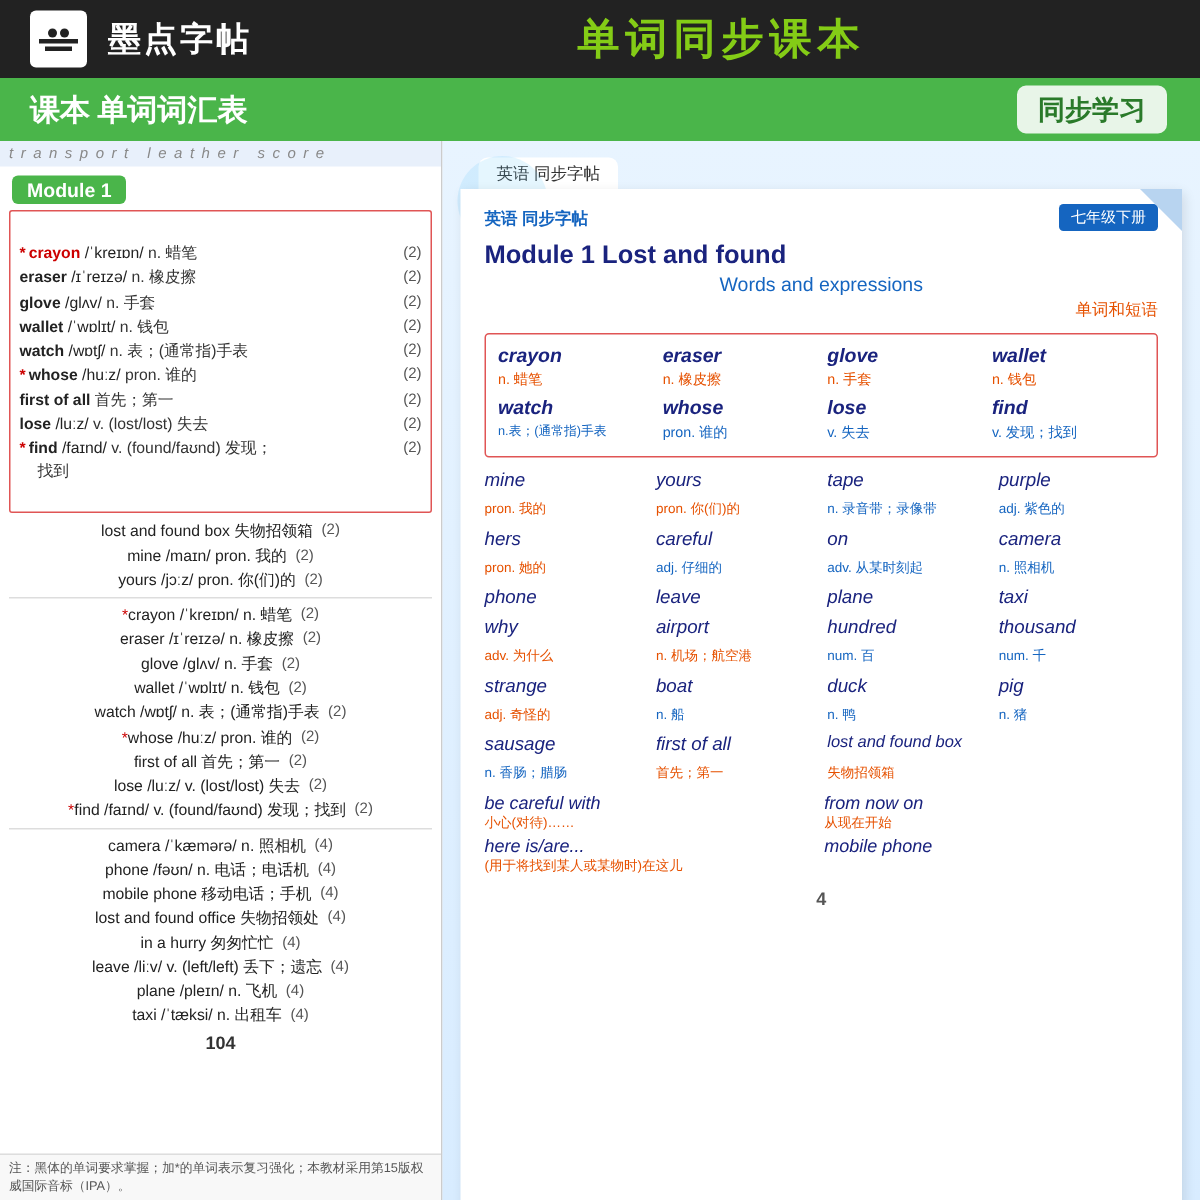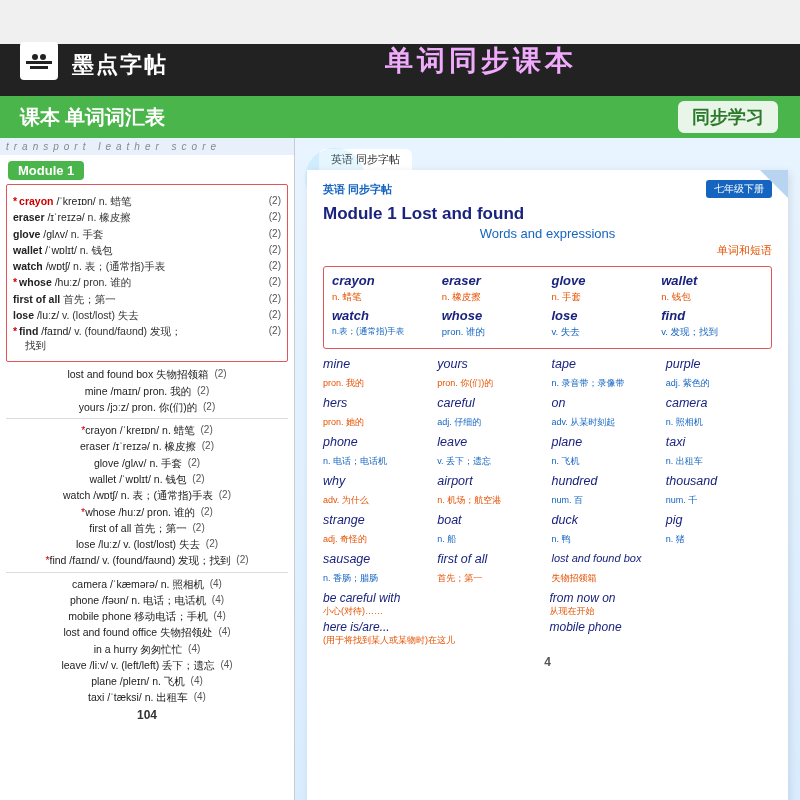"墨点字帖" .top-header { align-items: flex-end -> center; margin-top: 44px -> none; padding: 16px 20px -> 4px 20px }
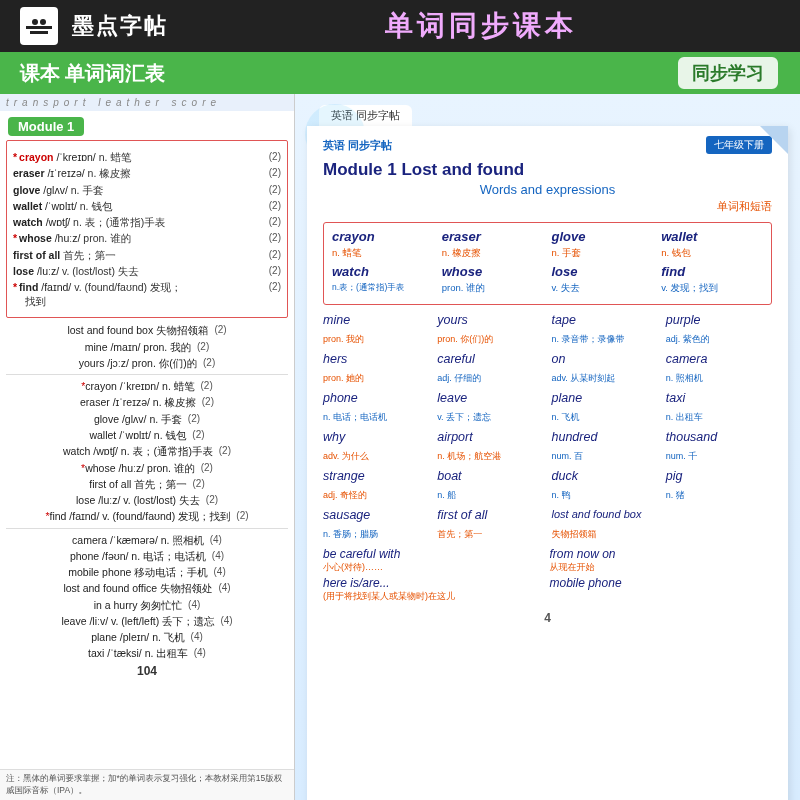"单词同步课本" .header-title { color: #f0abfc -> #84cc16 }
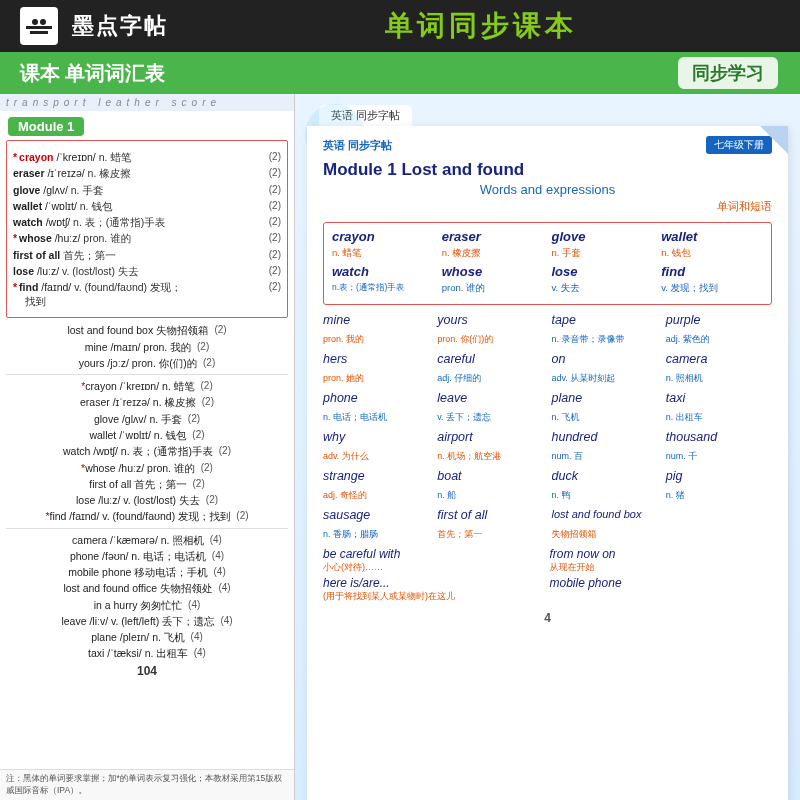"* crayon /ˈkreɪɒn/ n. 蜡笔" .vocab-box { padding: 8px 6px -> 20px 6px }
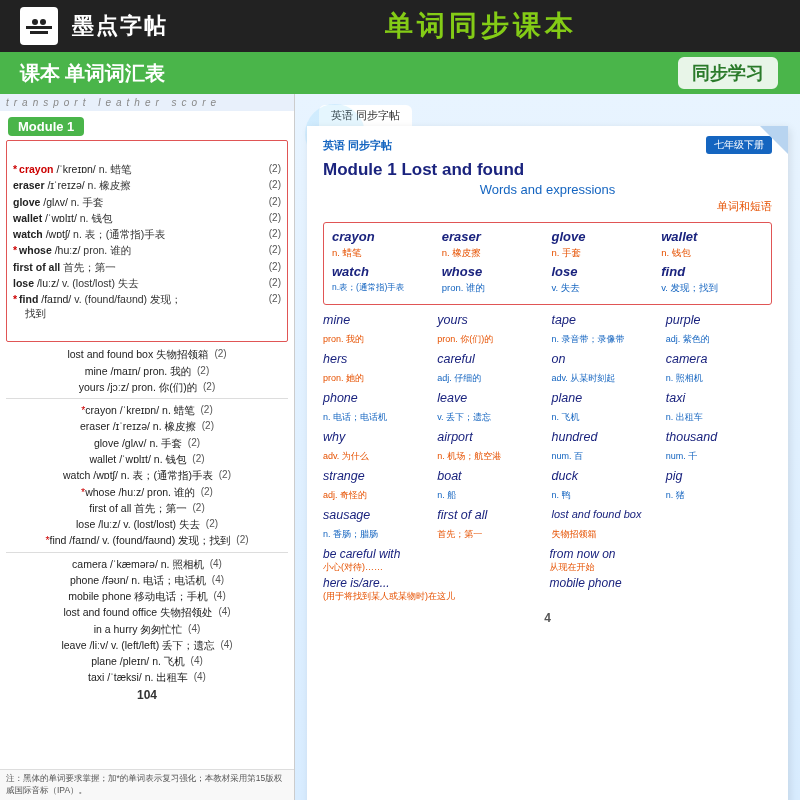"n. 电话；电话机" div.word-table-row { html: <div> <span>n. 电话；电话机</span> <span>v. 丢下；遗忘</span> <span>n. 飞机</span> <span>n. 出租车</span> </div> -> none }
